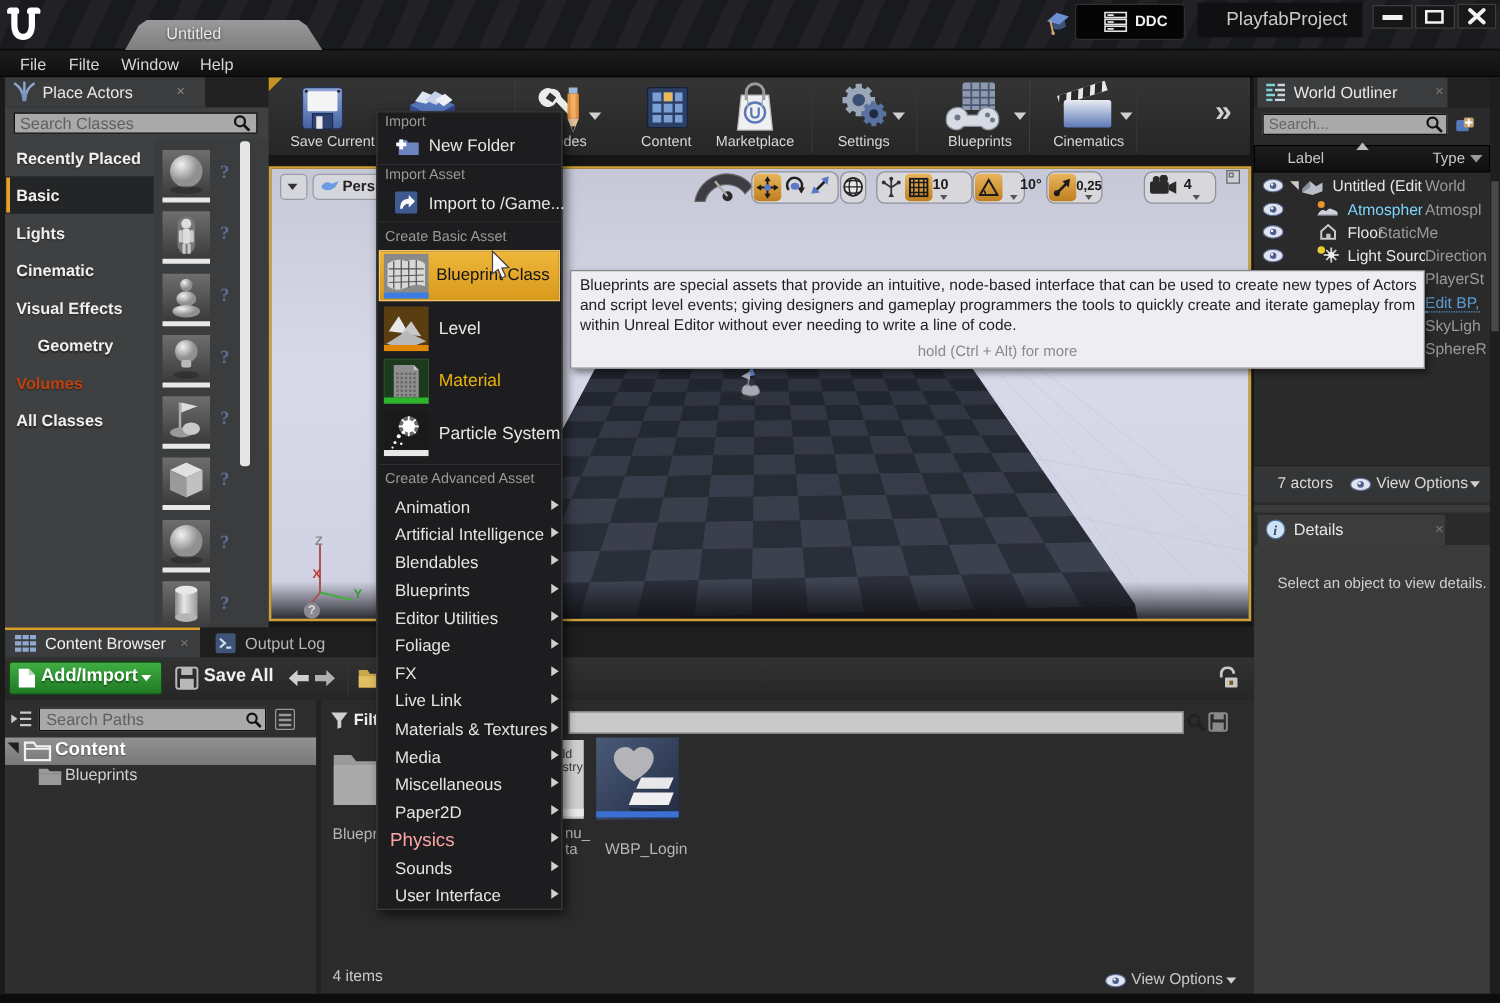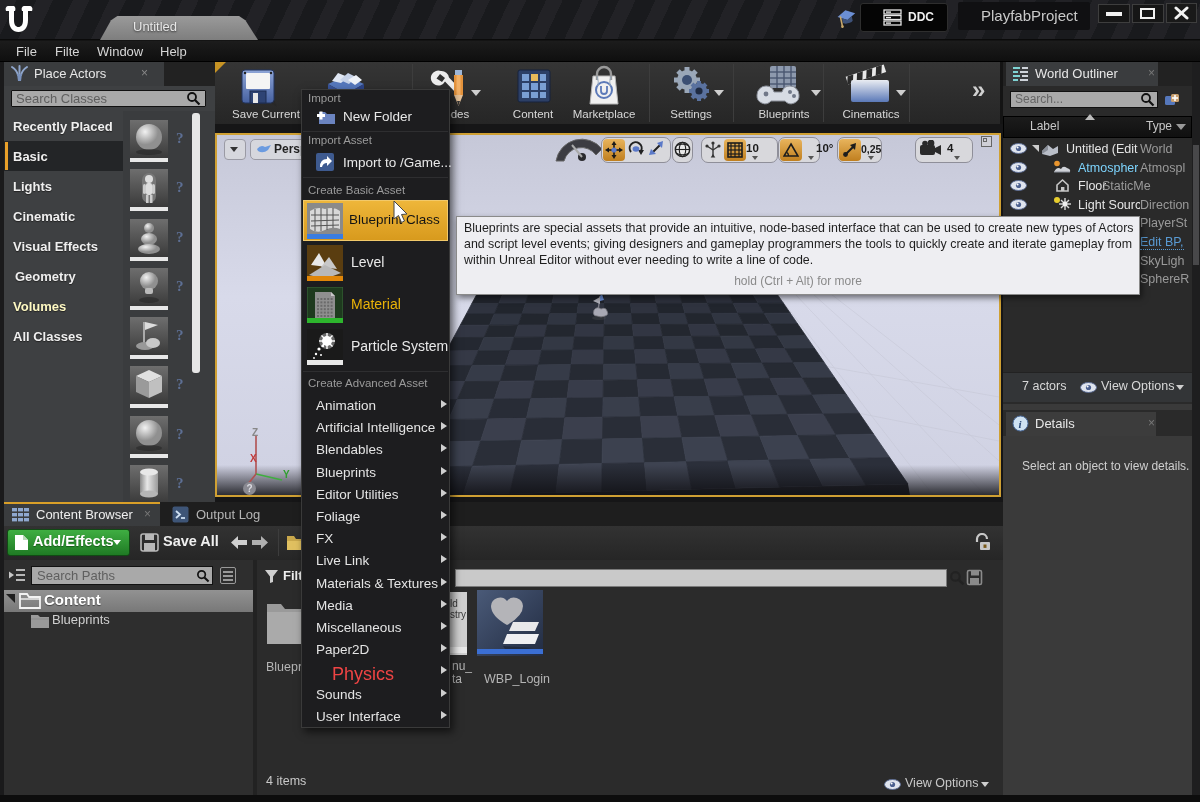"Geometry" div.a { left: 15px -> 30px }
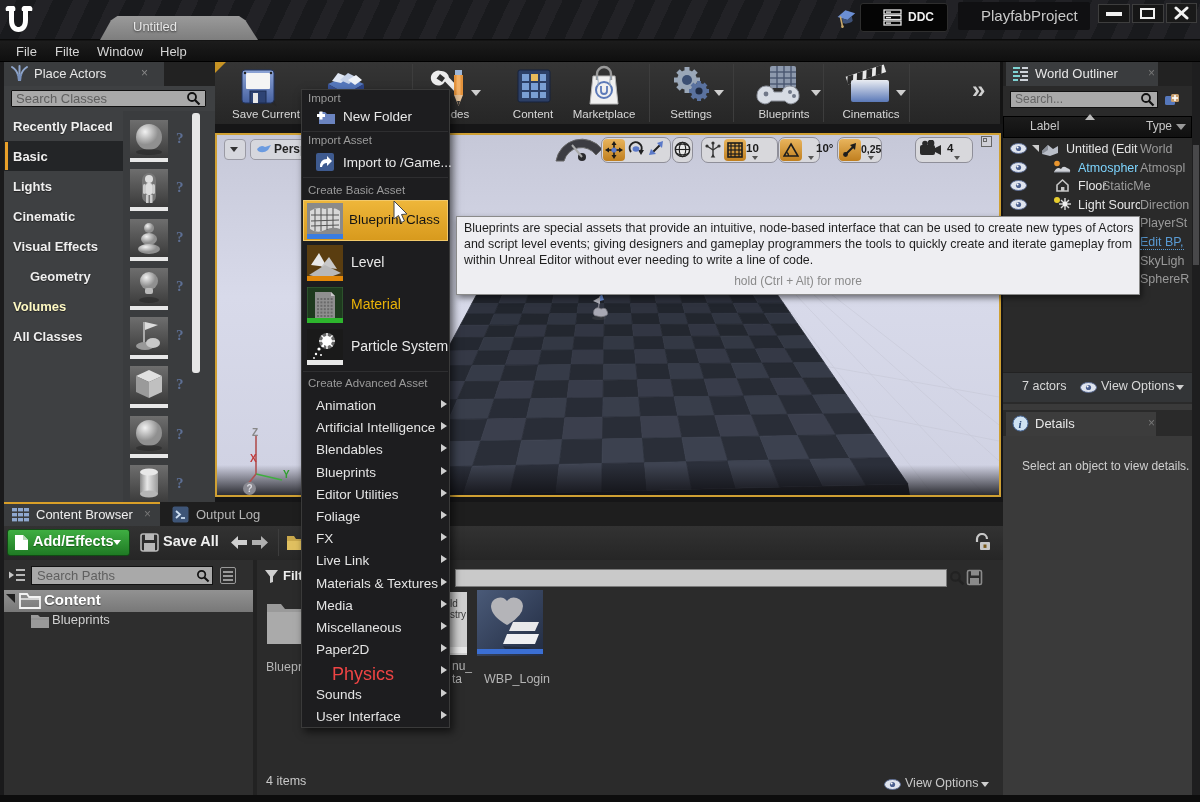"Volumes" div.a { color: #fef9c3 -> #c2410c }
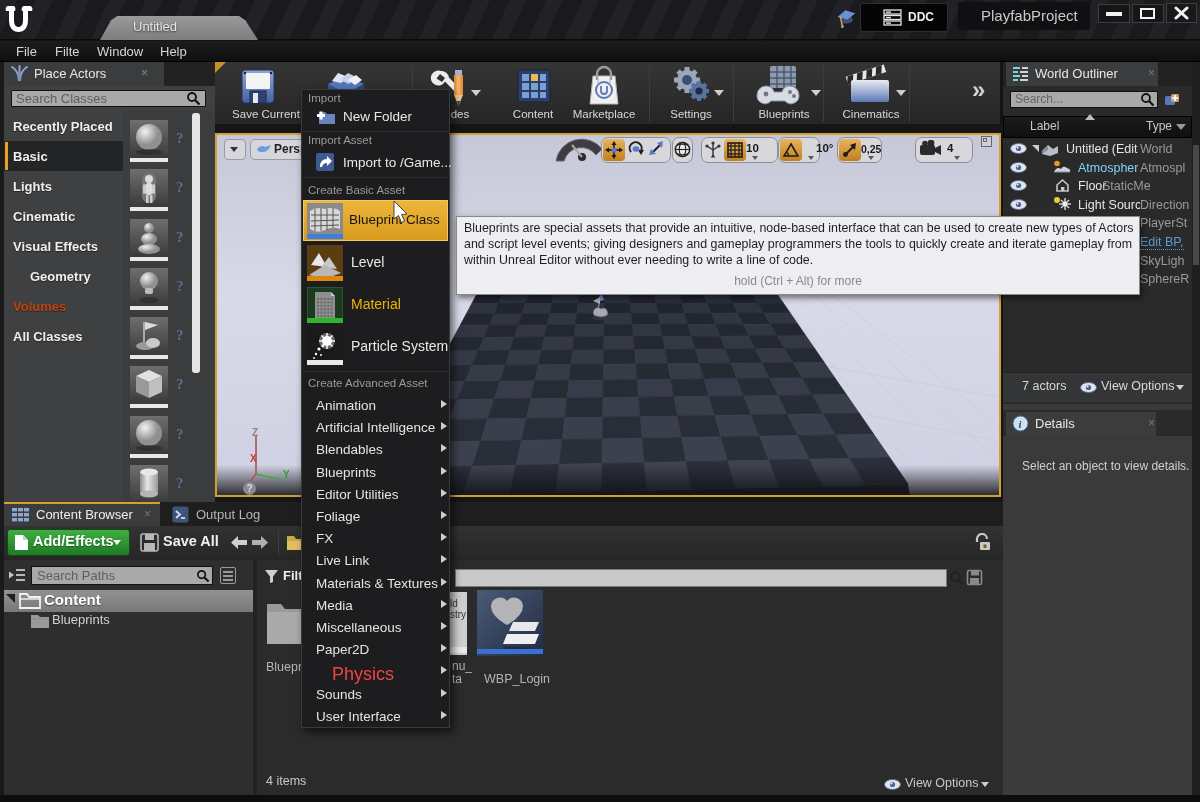"Add/Effects" div.a { text: Add/Effects -> Add/Import }
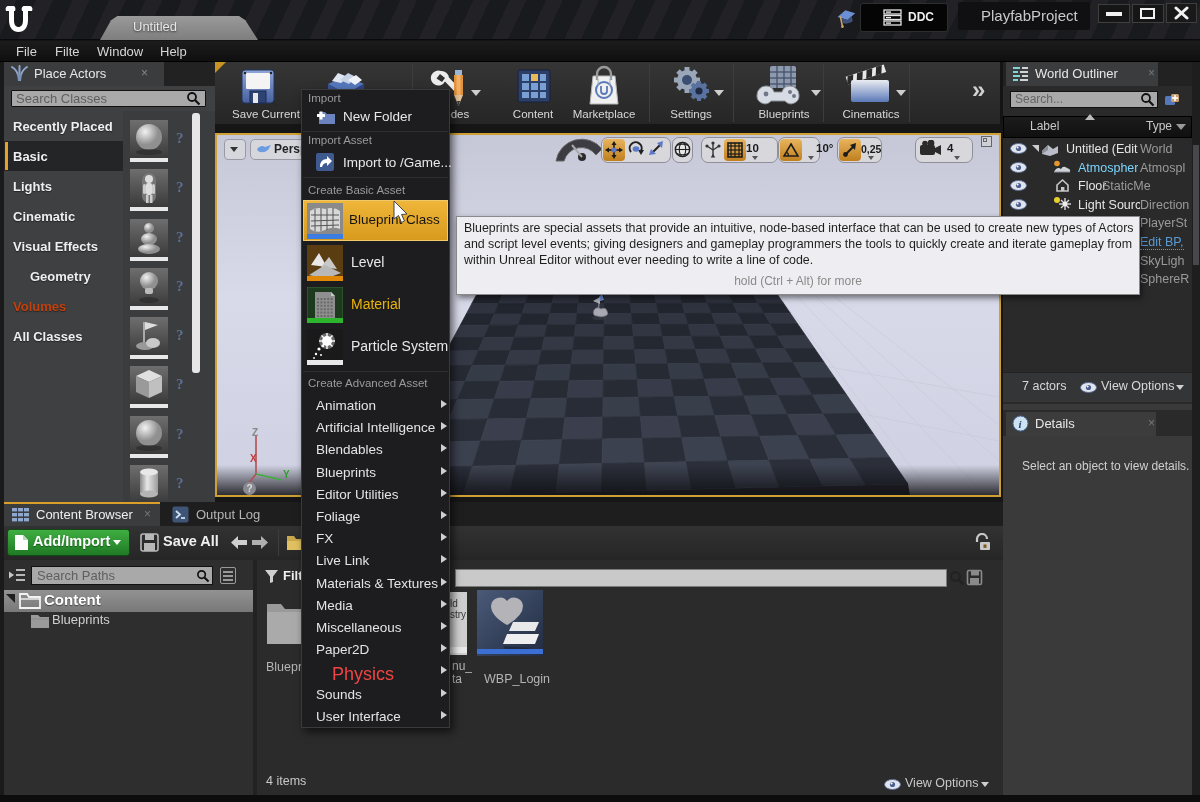"Physics" div.a { color: #ef4444 -> #fca5a5; font-size: 18px -> 15px; left: 332px -> 312px }
